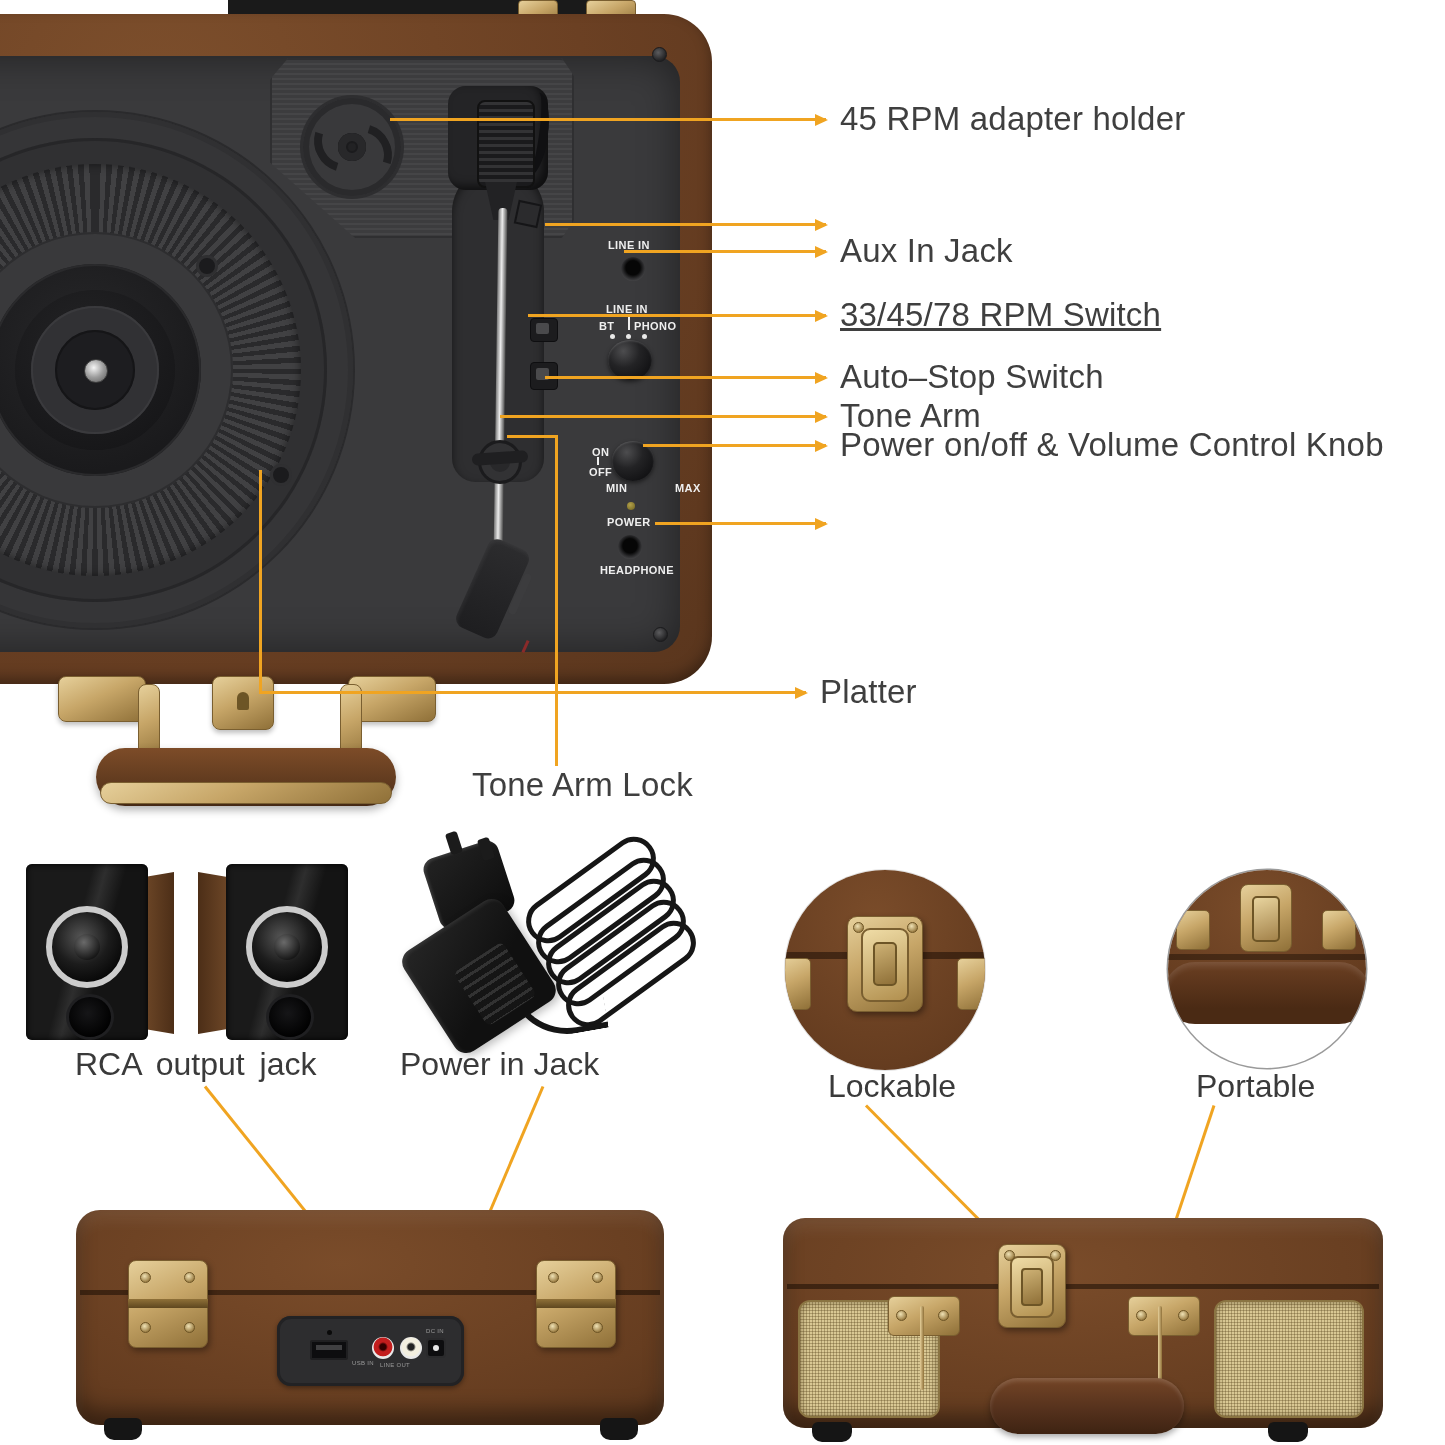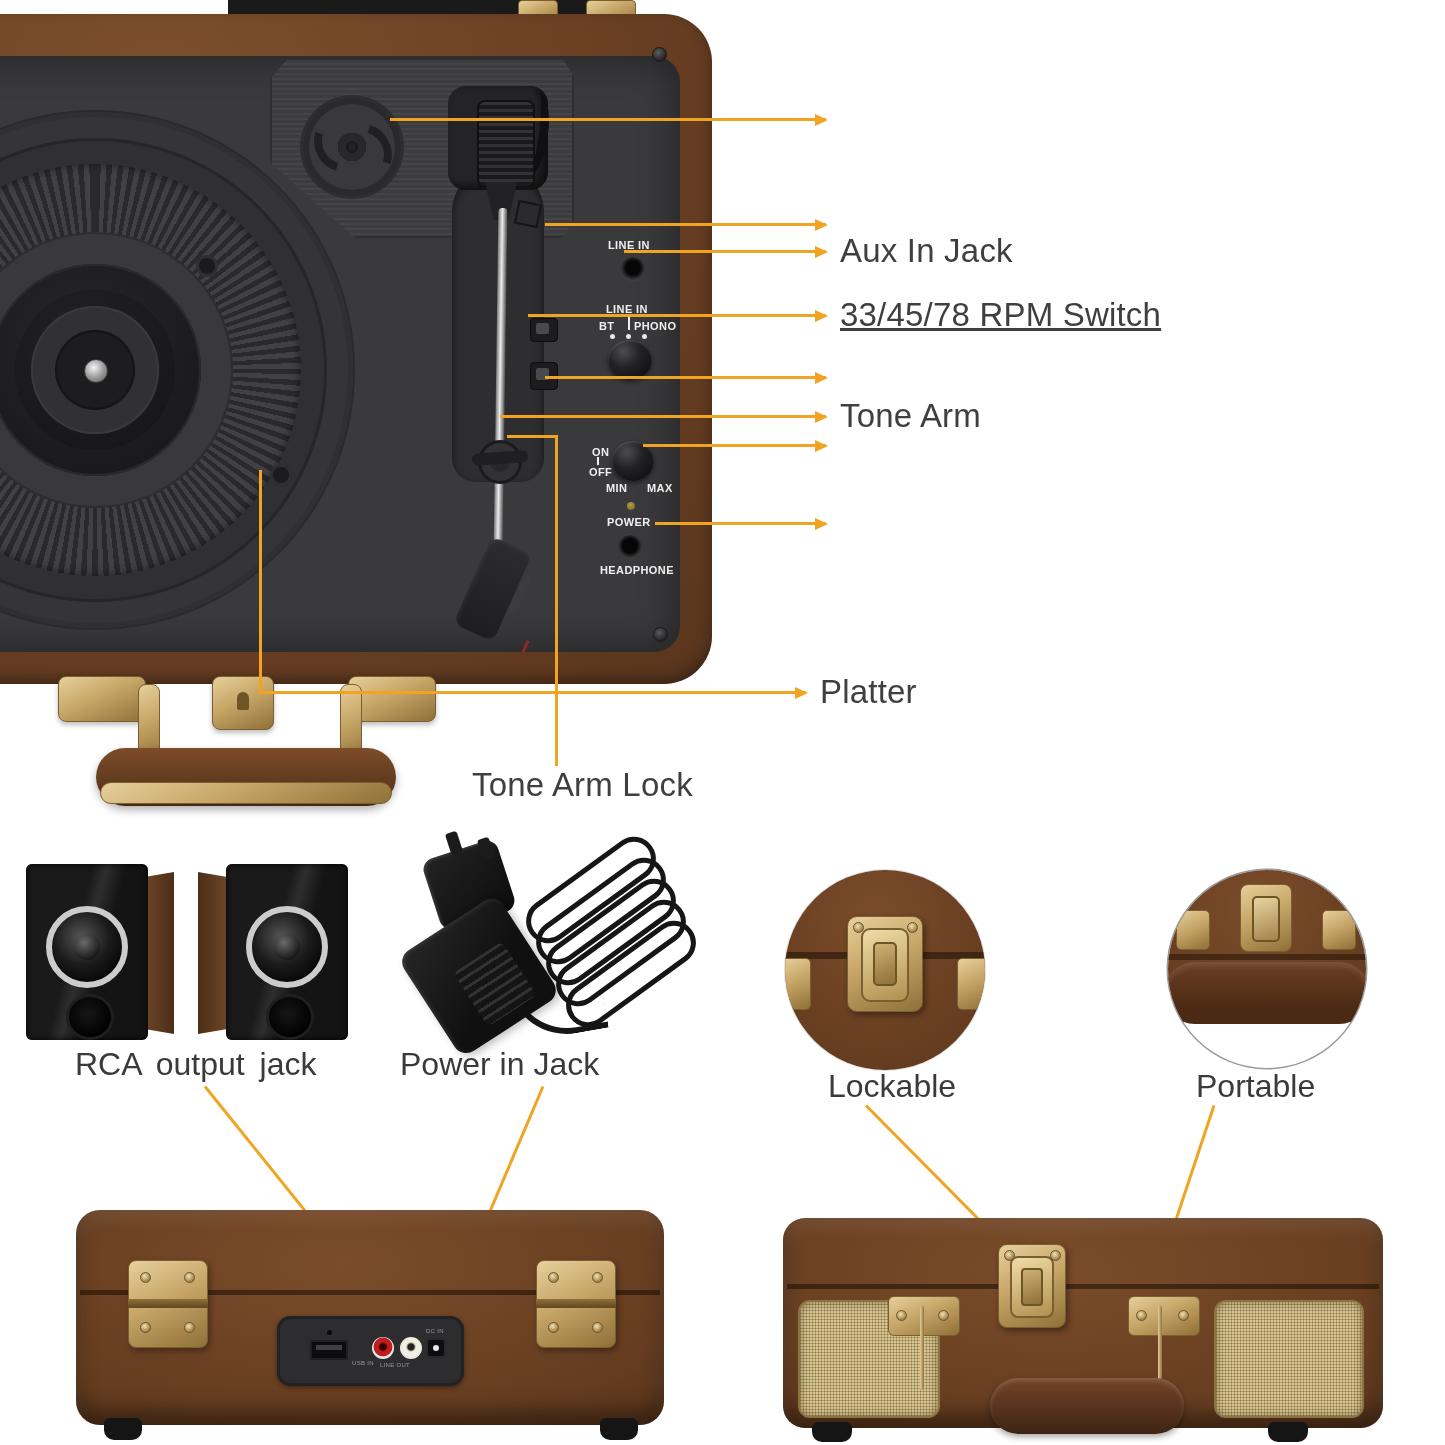"45 RPM adapter holder" div.lbl { html: none -> <div>45 RPM adapter holder</div> }
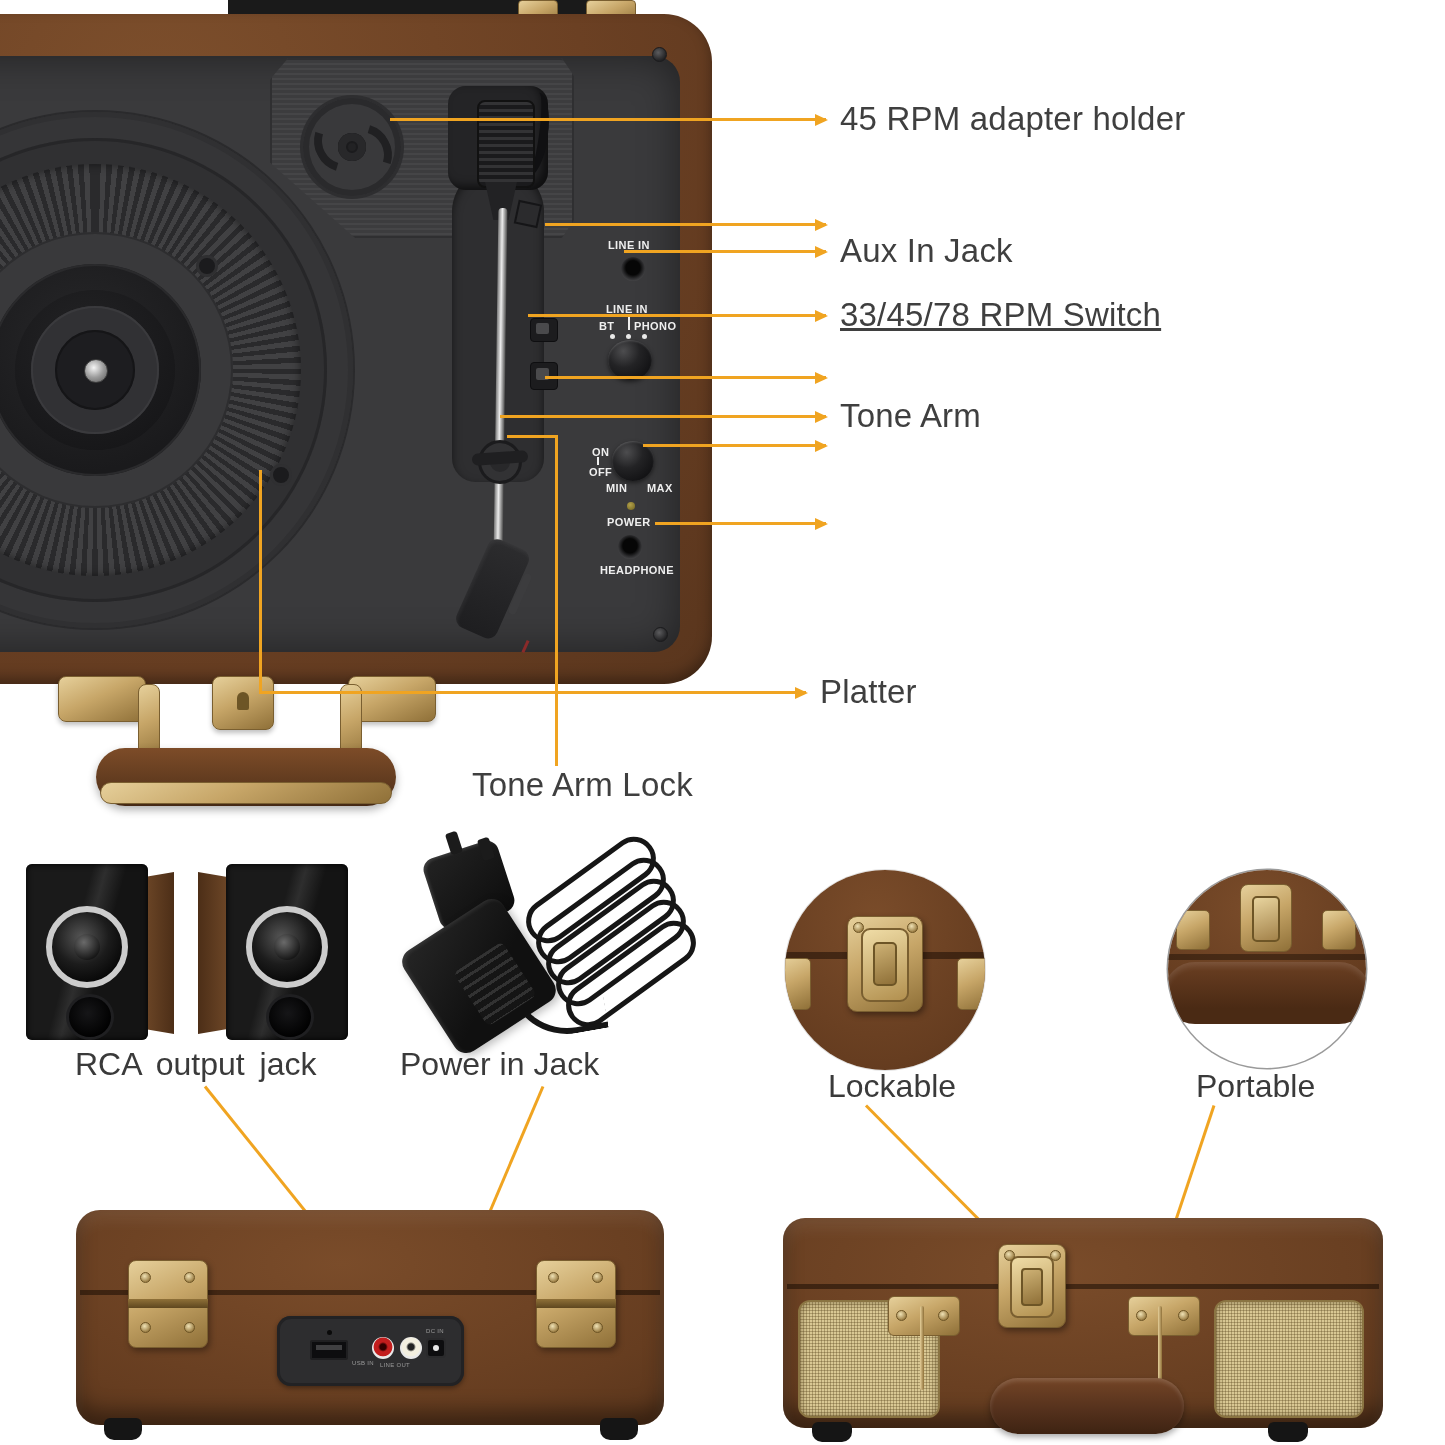"Auto–Stop Switch" div.lbl { html: none -> <div>Auto–Stop Switch</div> }
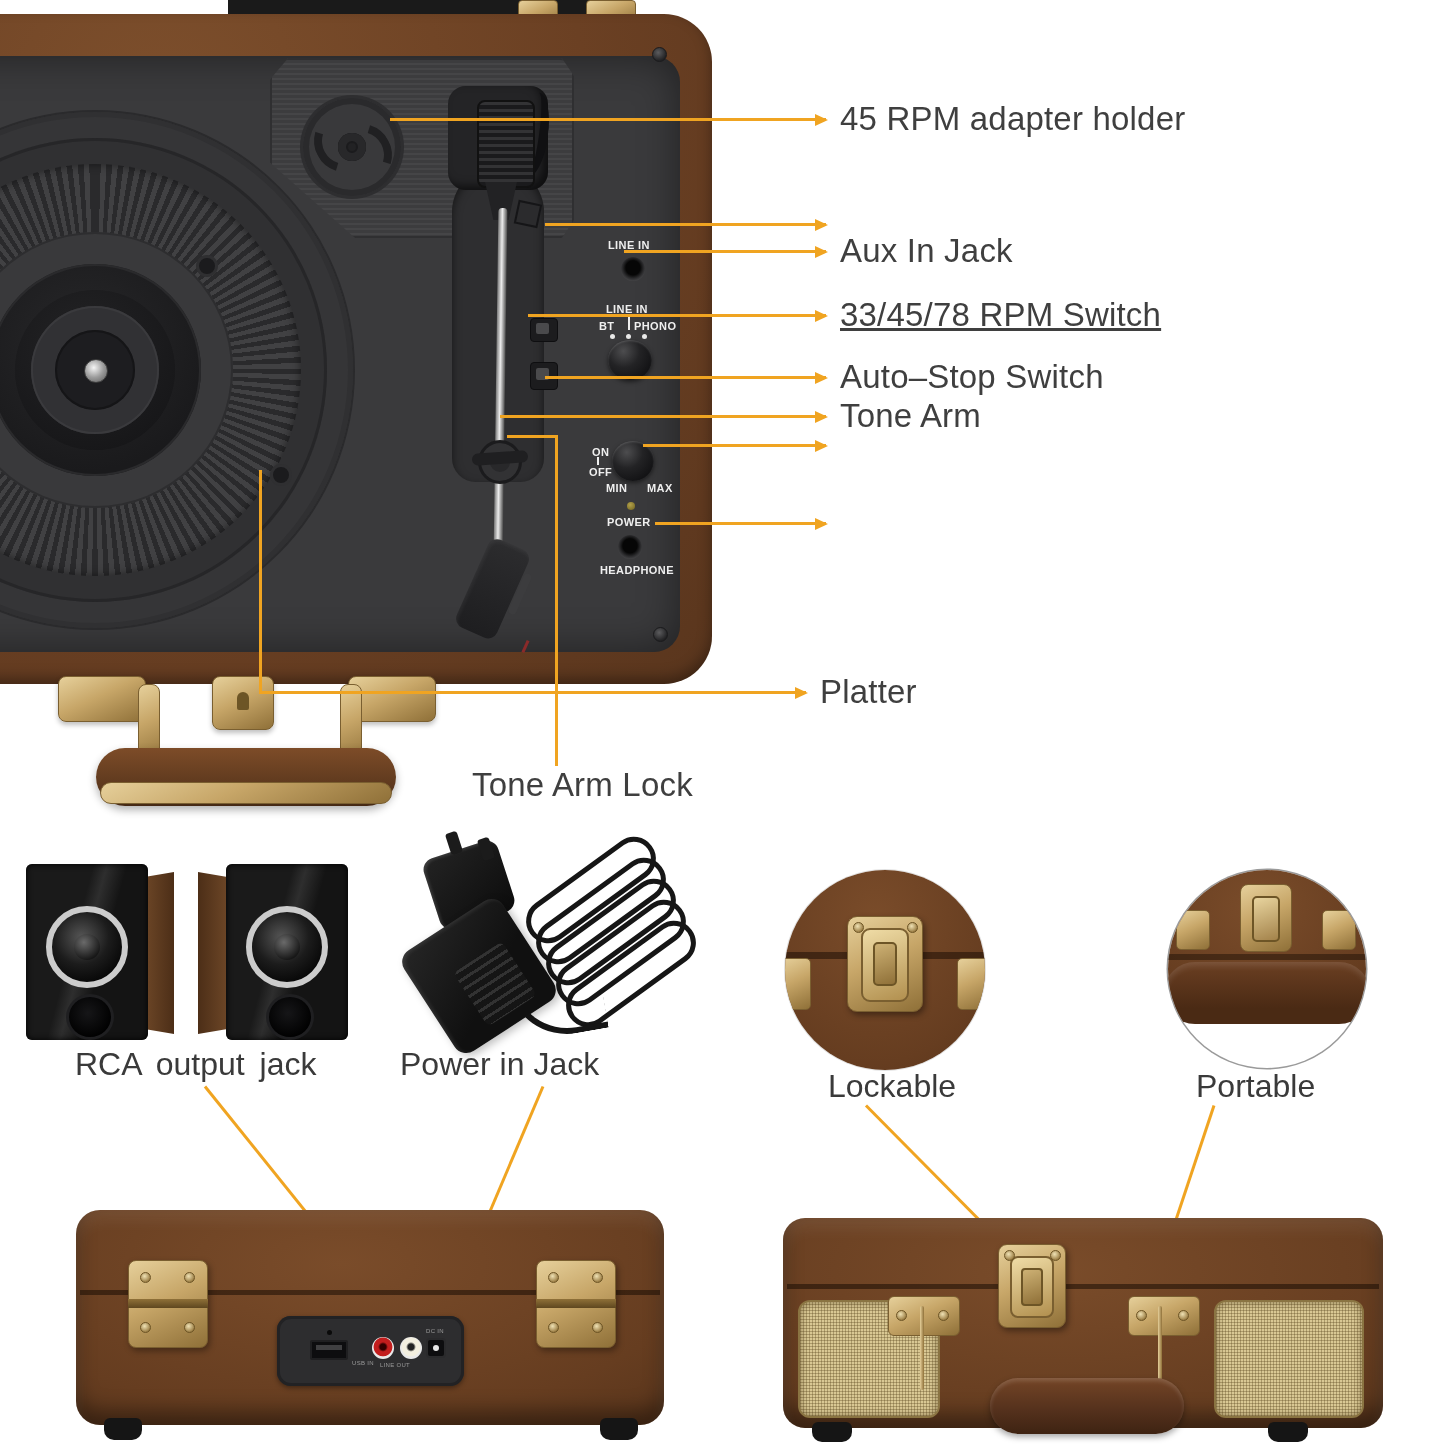"Power on/off & Volume Control" div.lbl { html: none -> <div>Power on/off &amp; Volume Control Knob</div> }
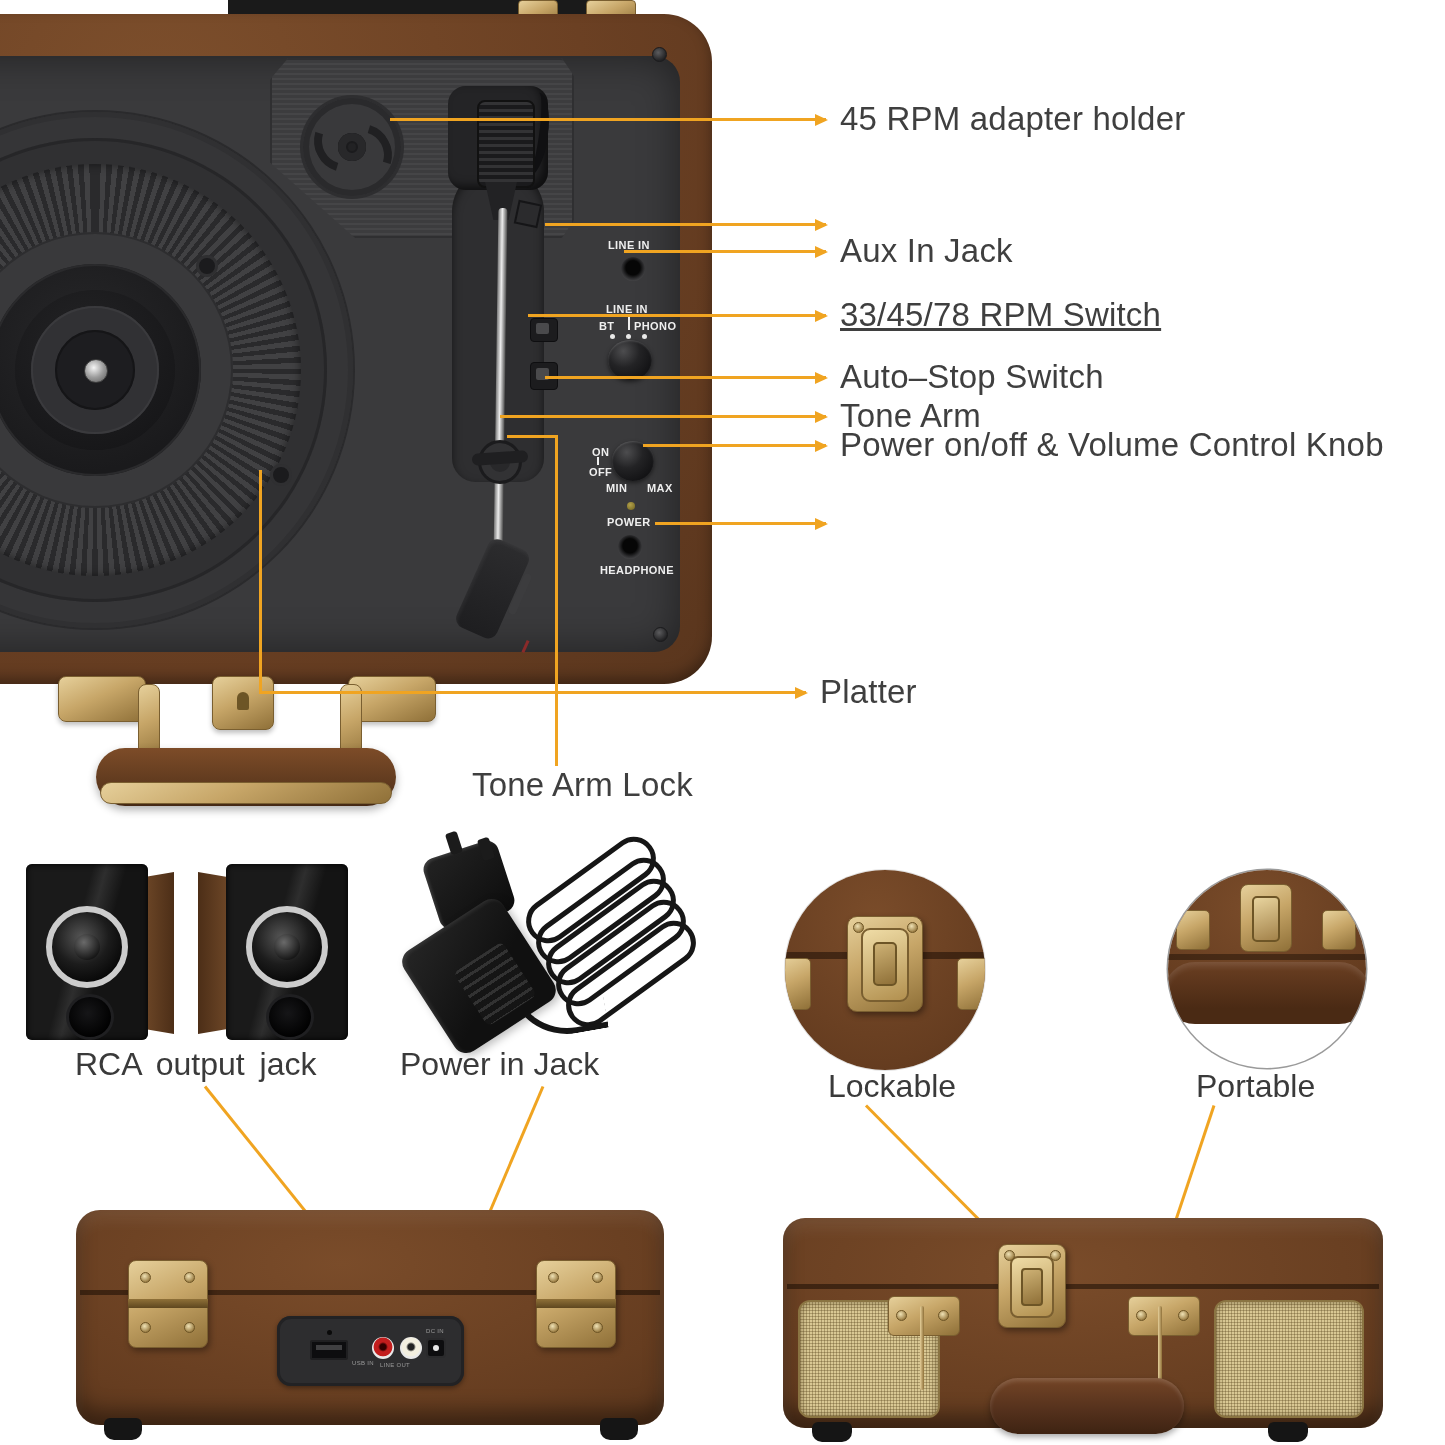"MAX" span.wt { left: 647px -> 675px }
